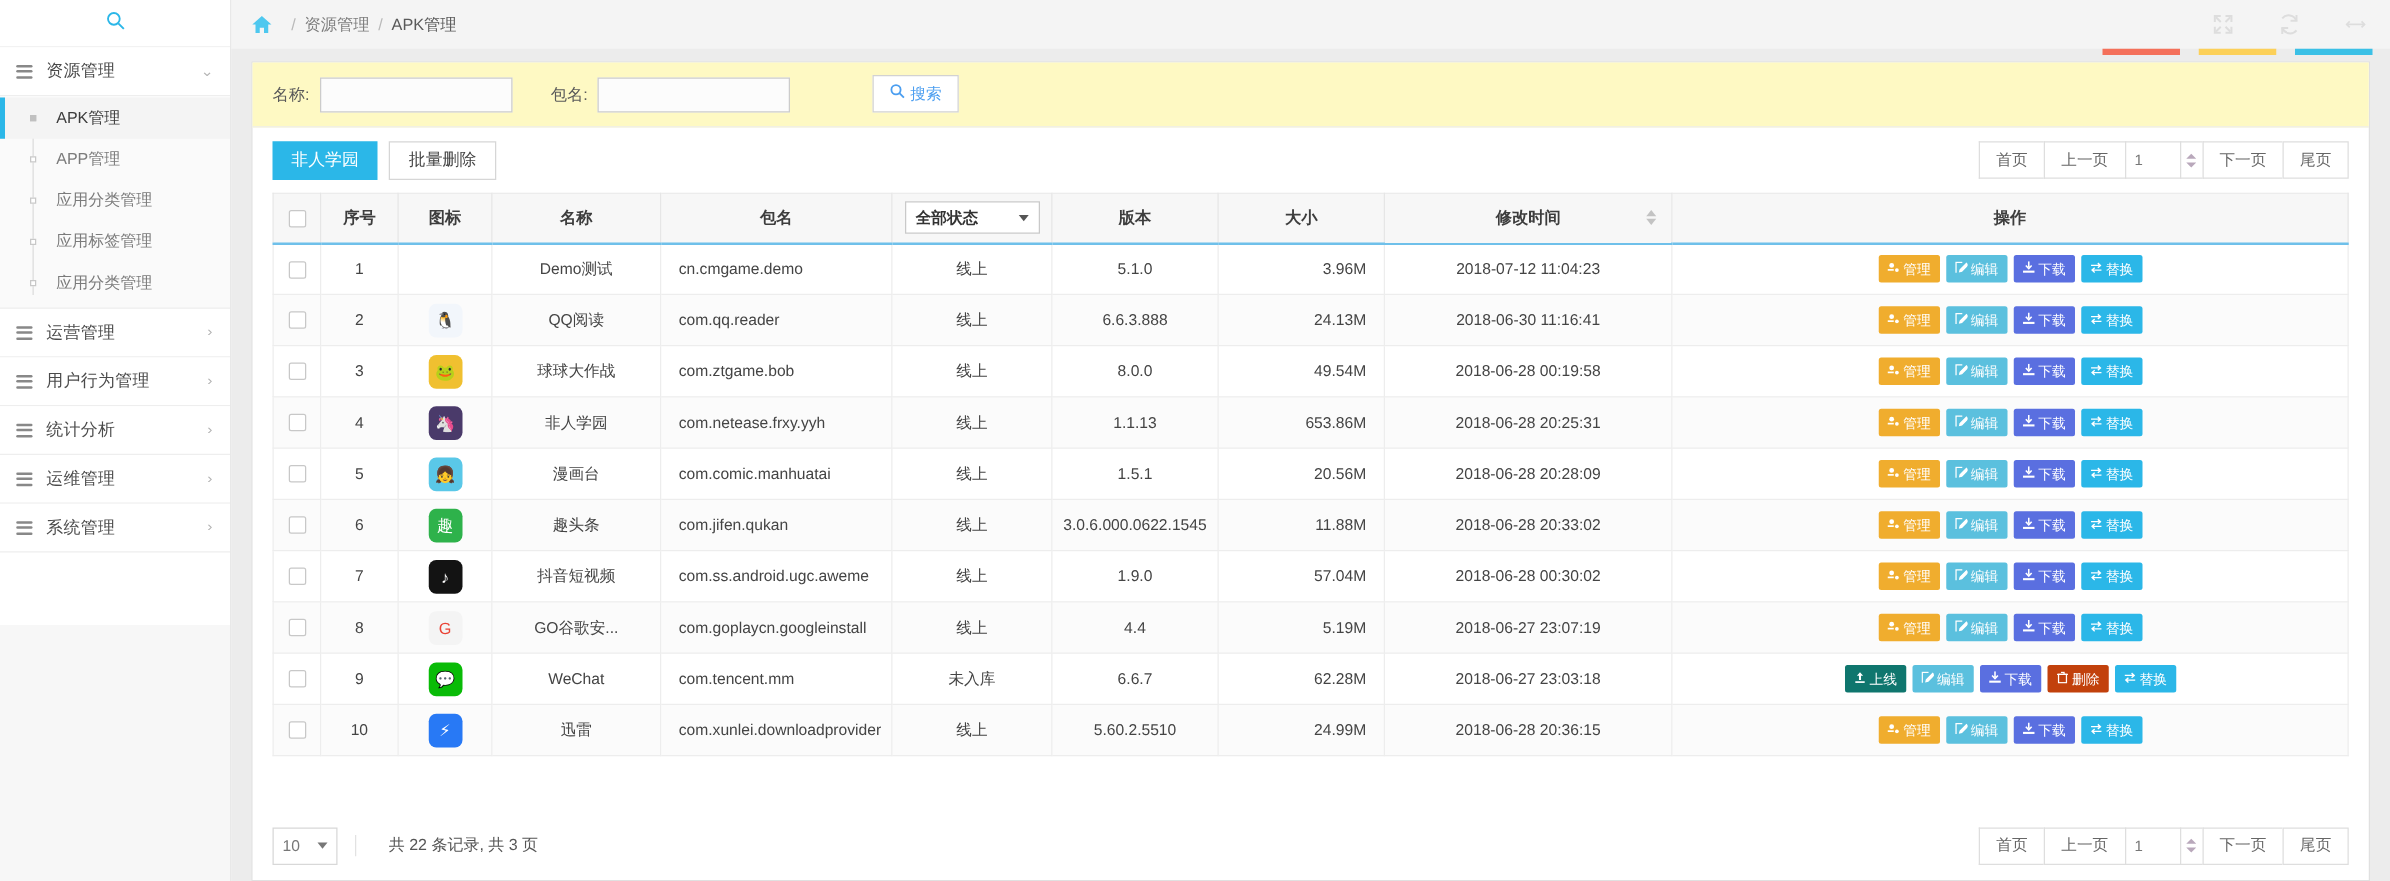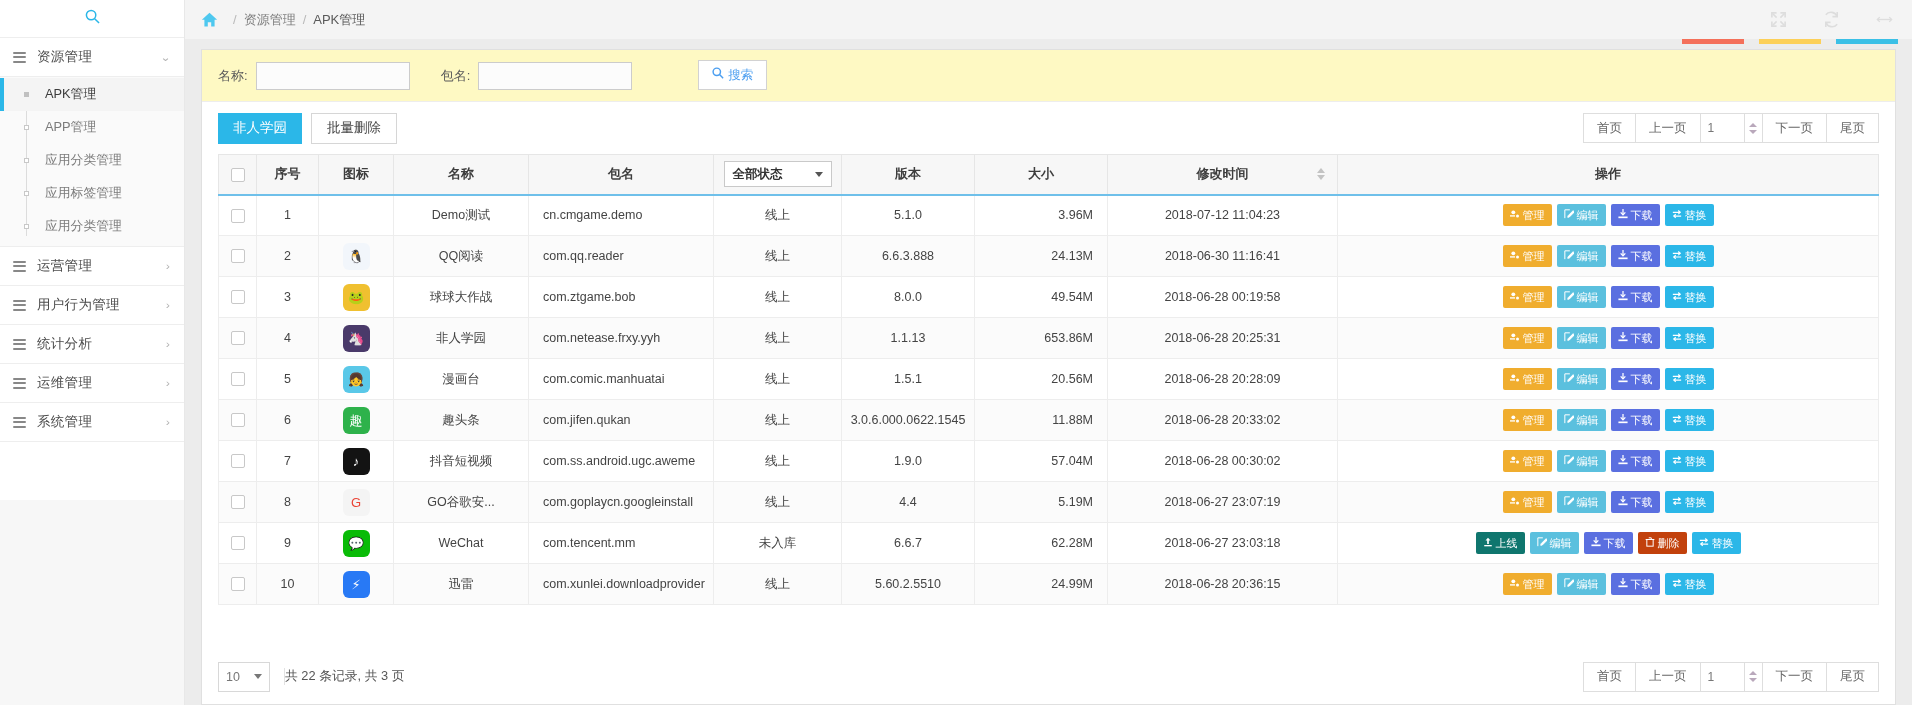"共 22 条记录, 共 3" .recinfo { padding-left: 0 -> 26px }
